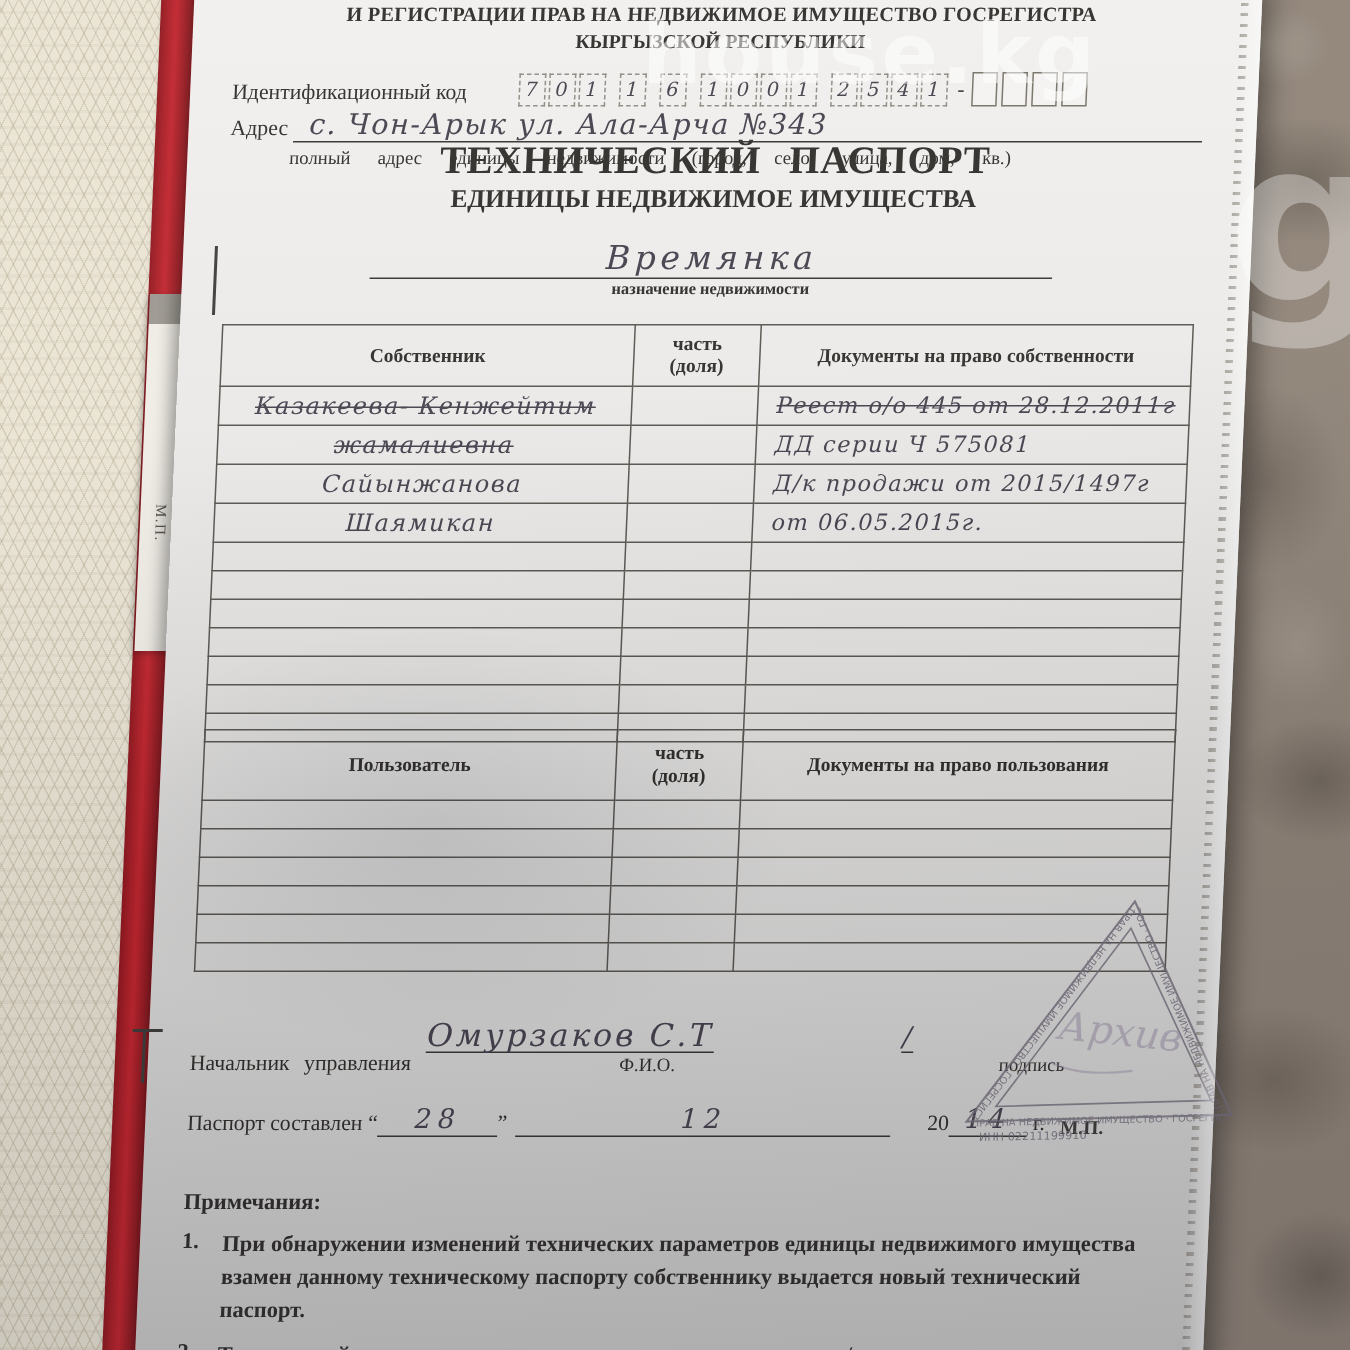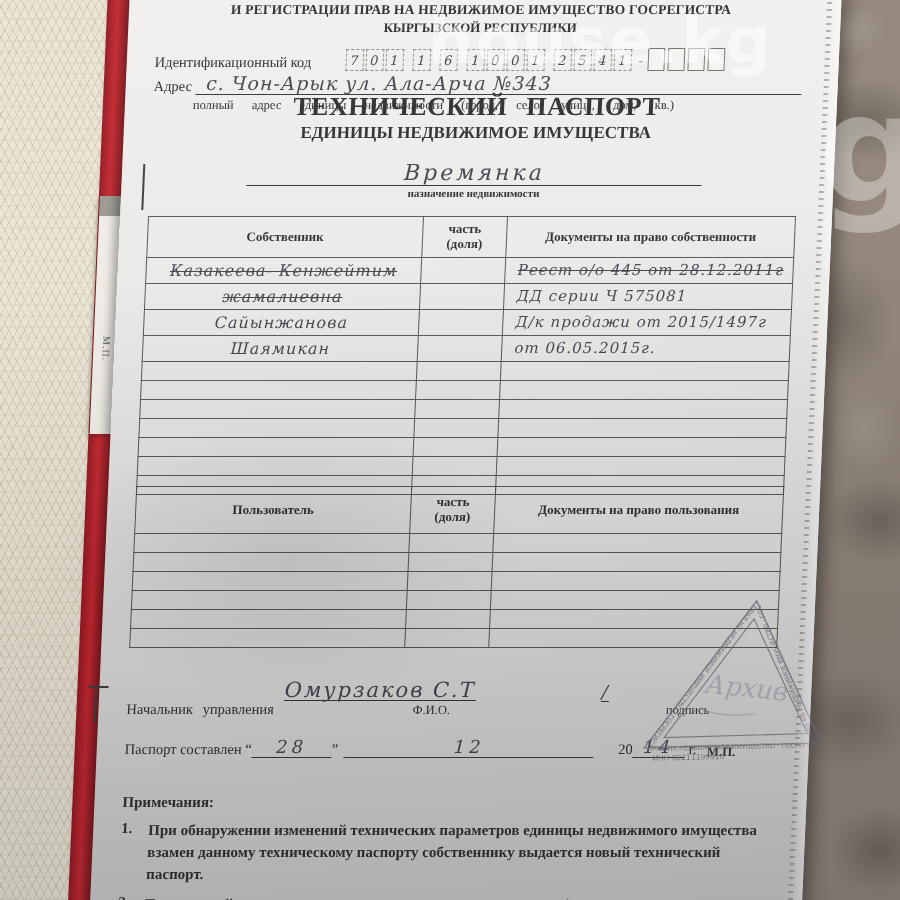"house.kg" .wm-main { font-size: 64px -> 56px }
